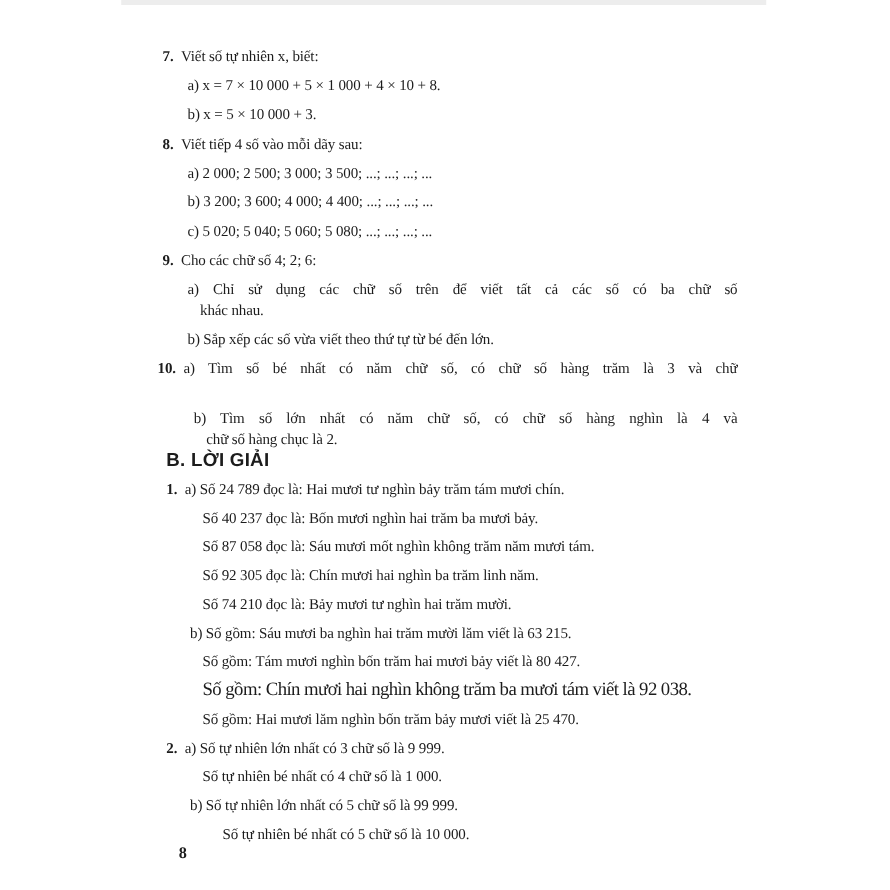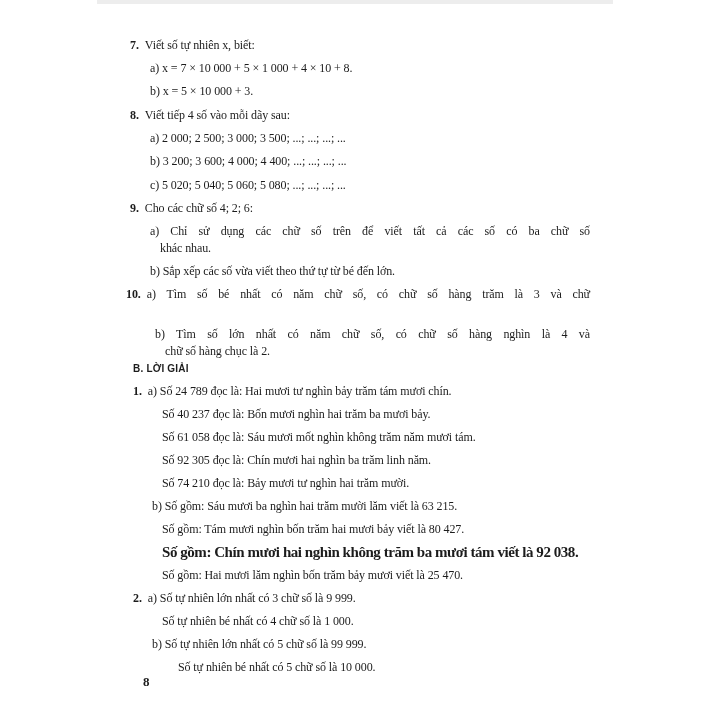"B. LỜI GIẢI" .sect { font-size: 10px -> 15px }
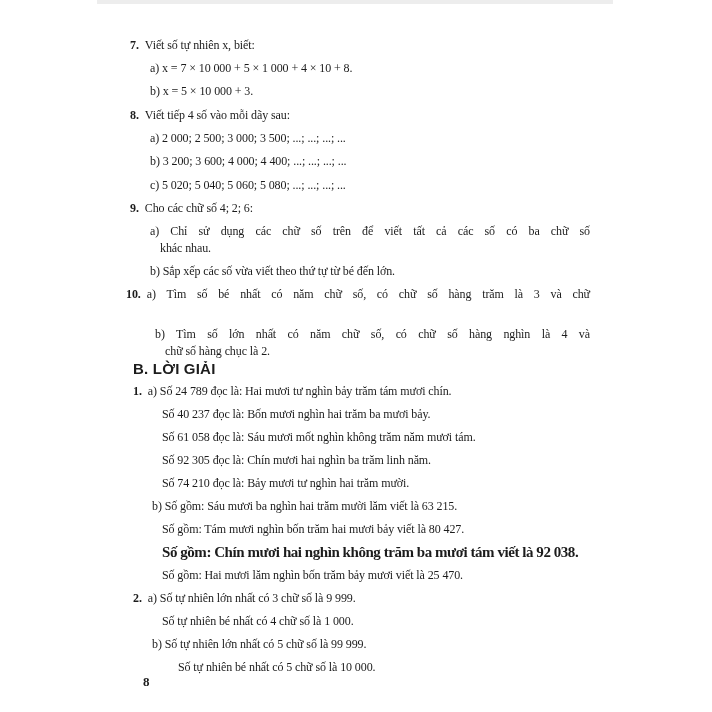"Số 61 058 đọc là:" div.line { text: 61 058 -> 87 058 }
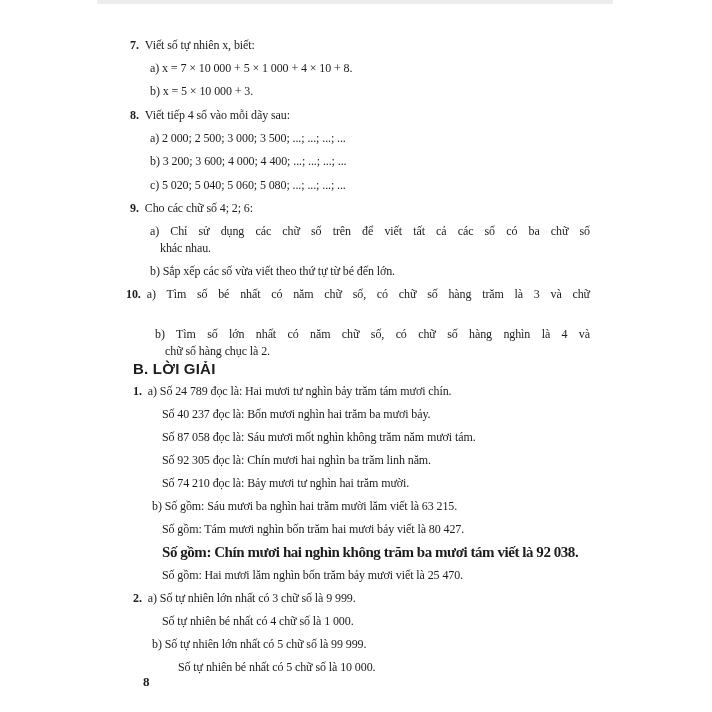"Số gồm: Chín mươi hai" .tight { font-weight: bold -> none }
